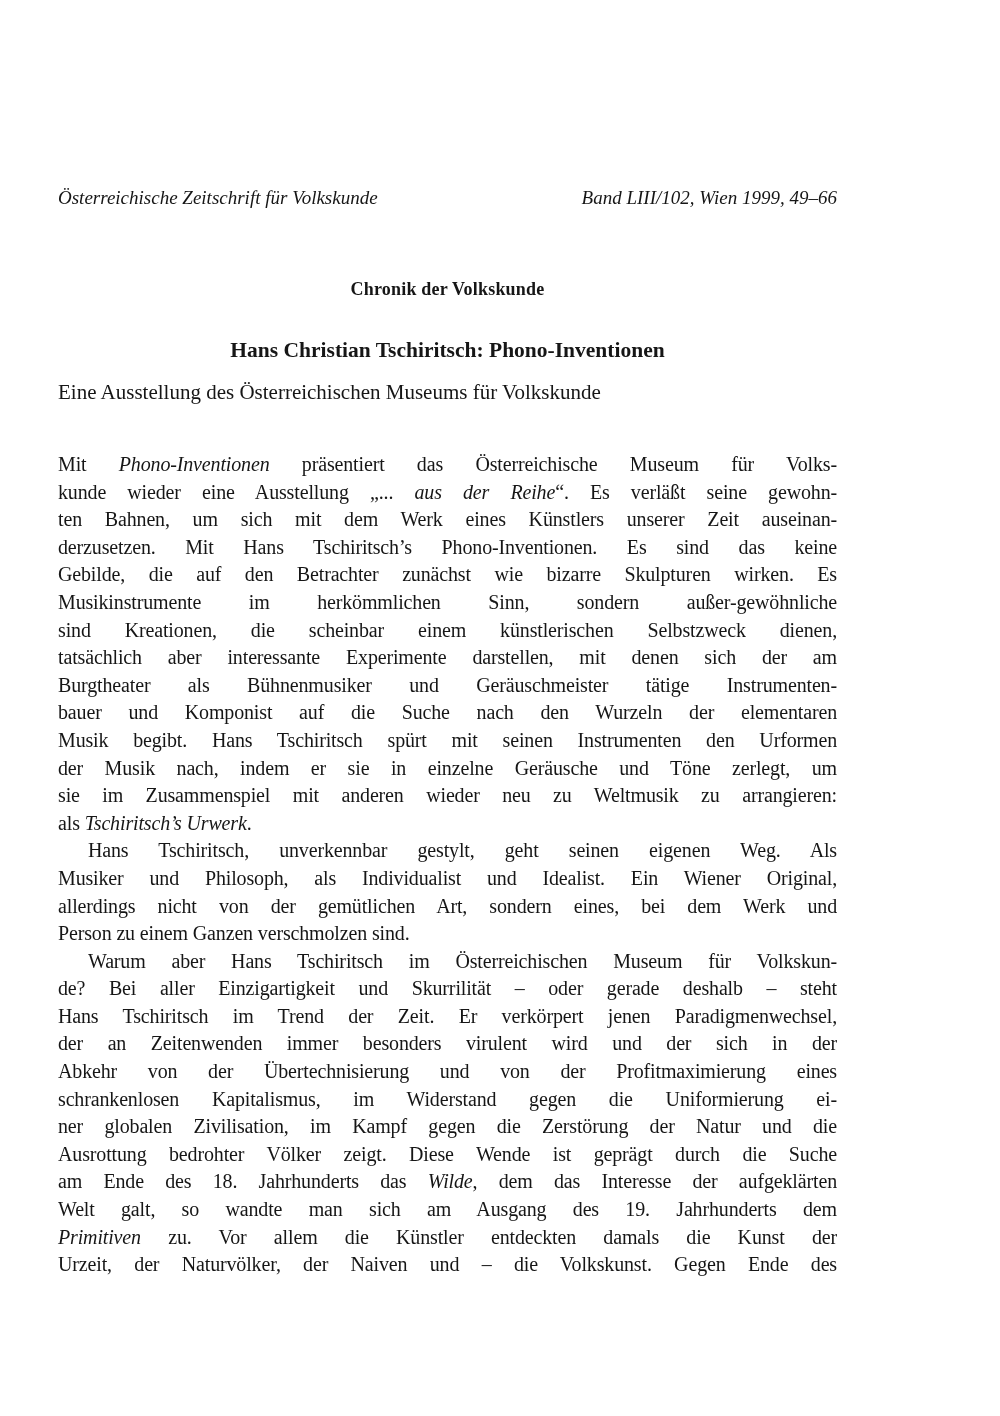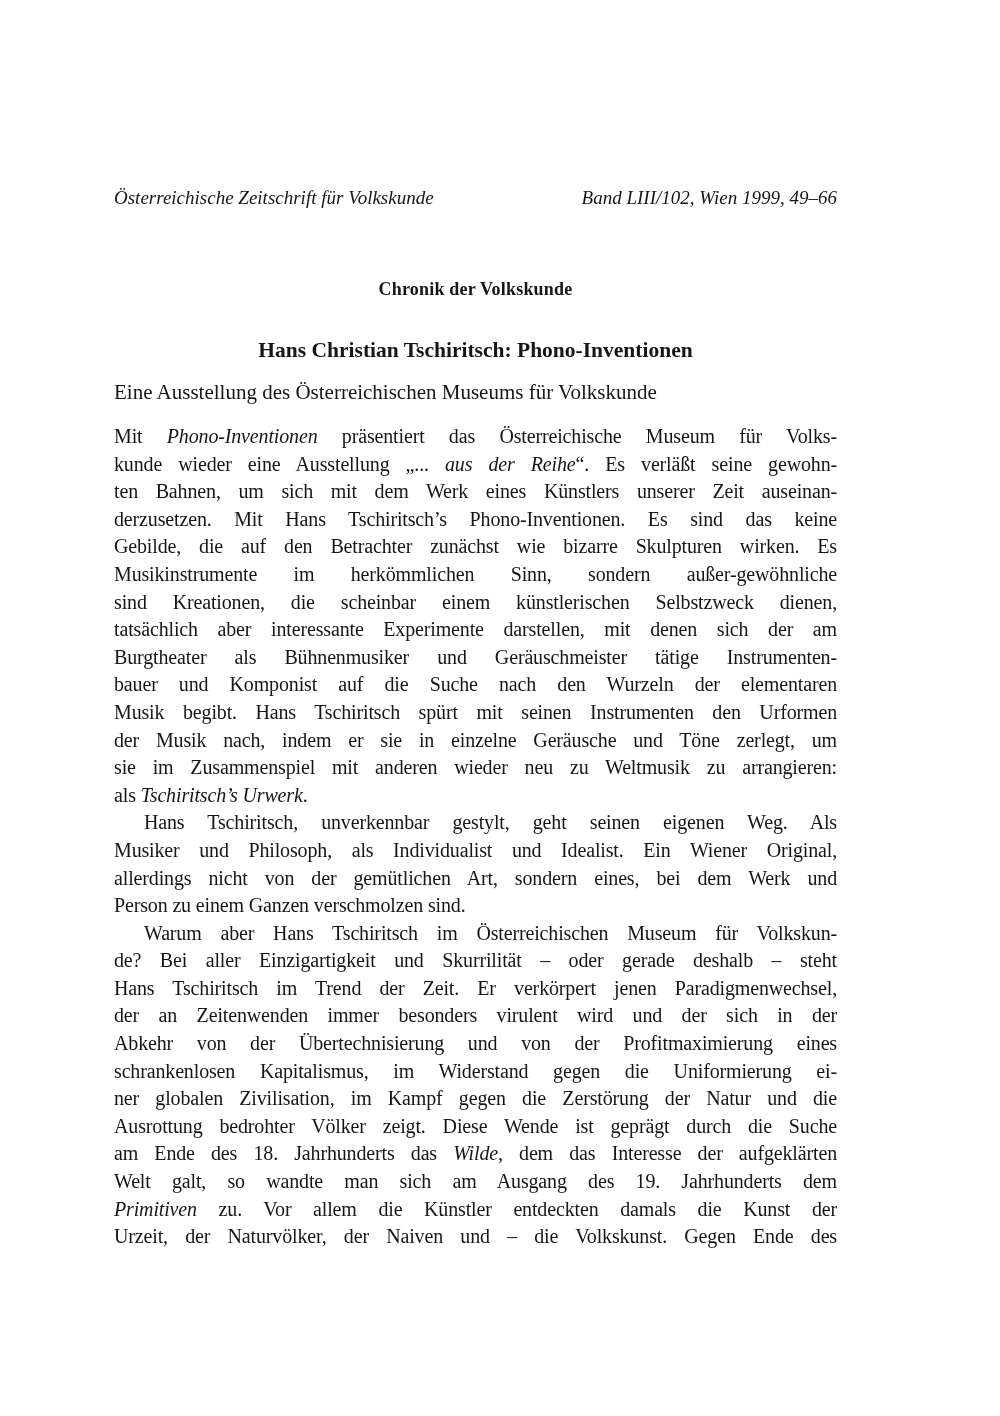"Österreichische Zeitschrift für" .page { padding: 186px 163px 0 114px -> 186px 163px 0 58px }
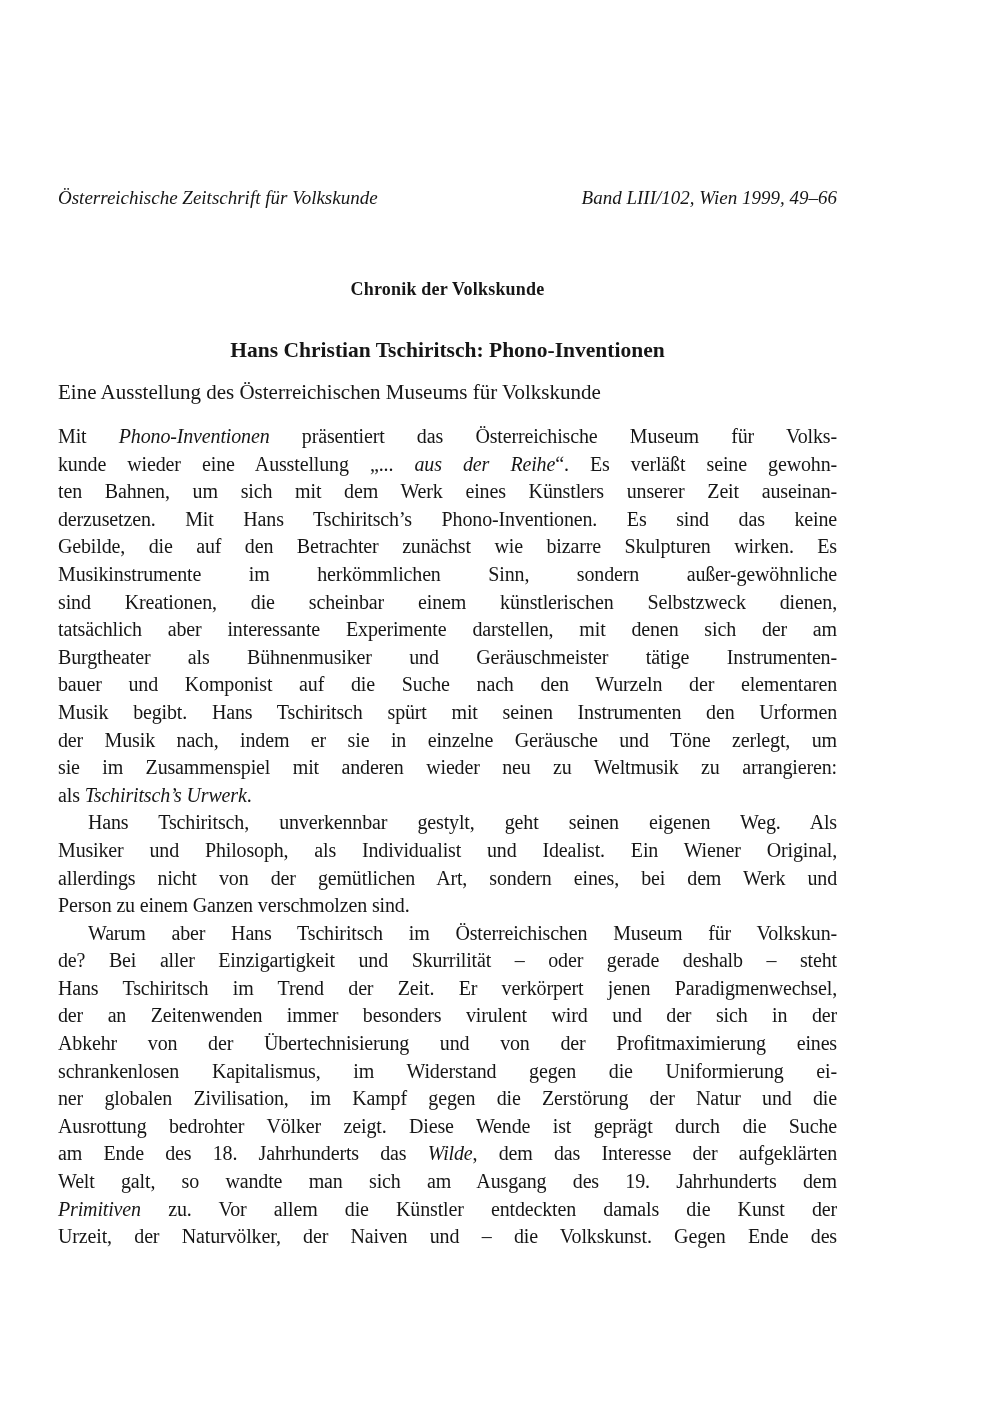"Mit Phono-Inventionen präsentiert das" .article-body { margin-top: 16px -> 44px }
